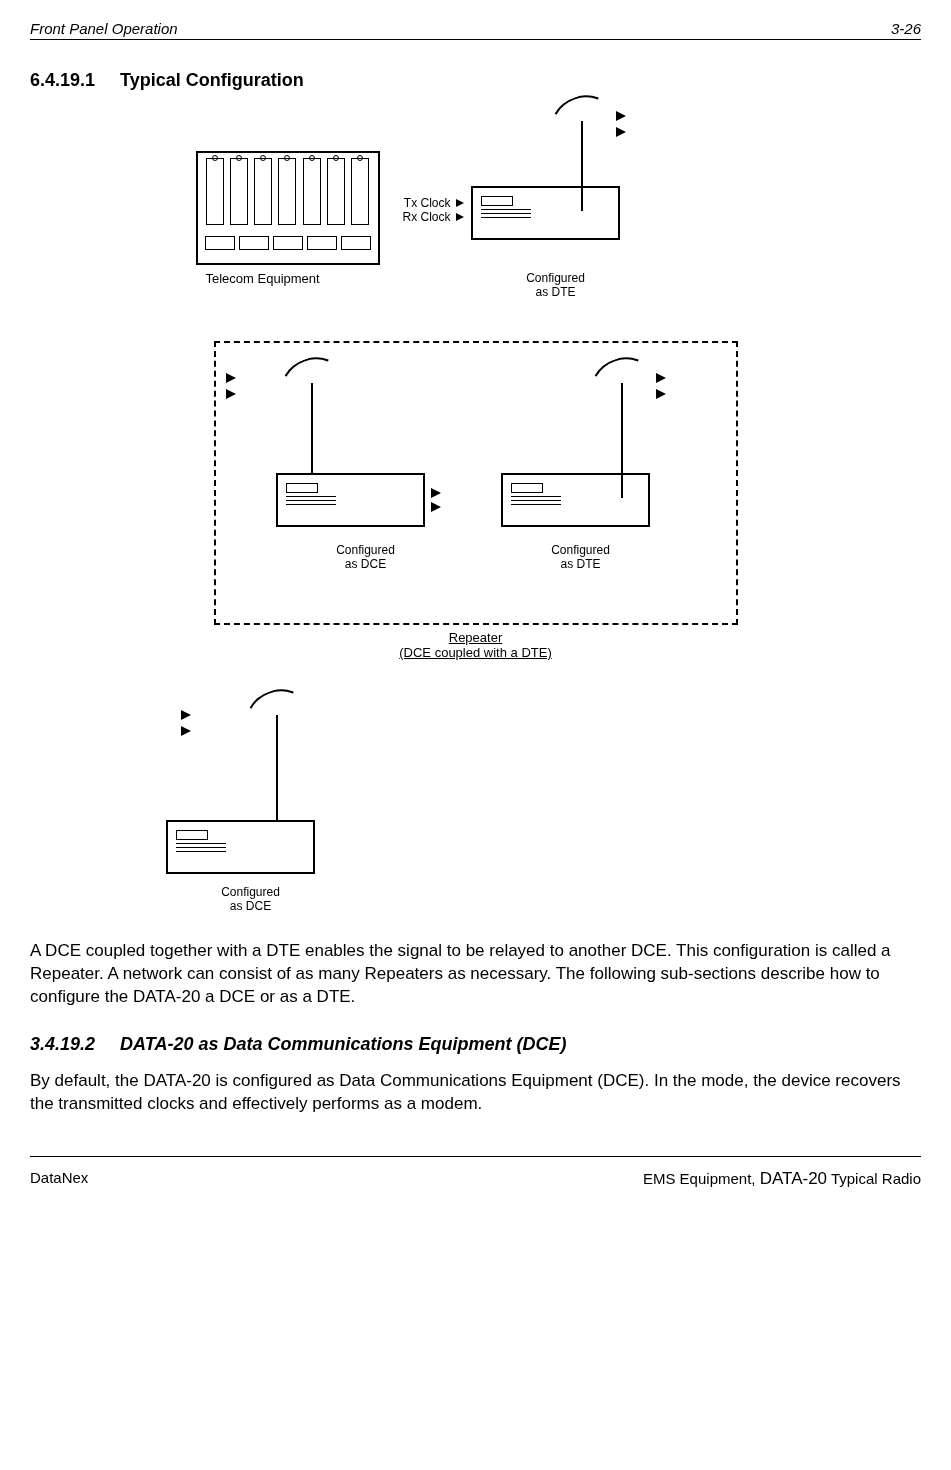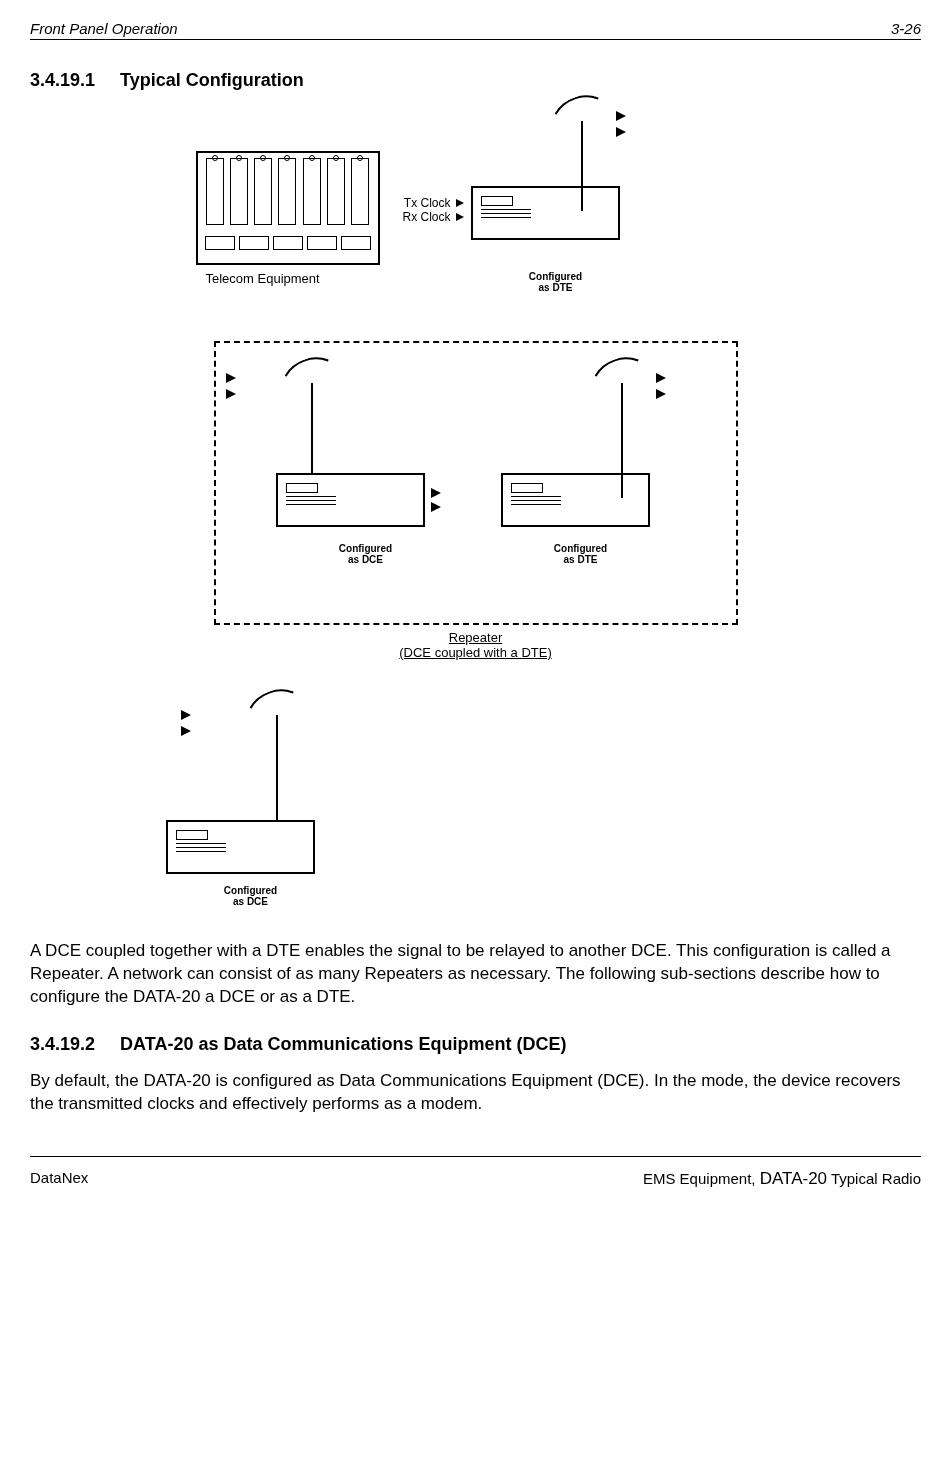"3.4.19.1" span { text: 3.4.19.1 -> 6.4.19.1 }
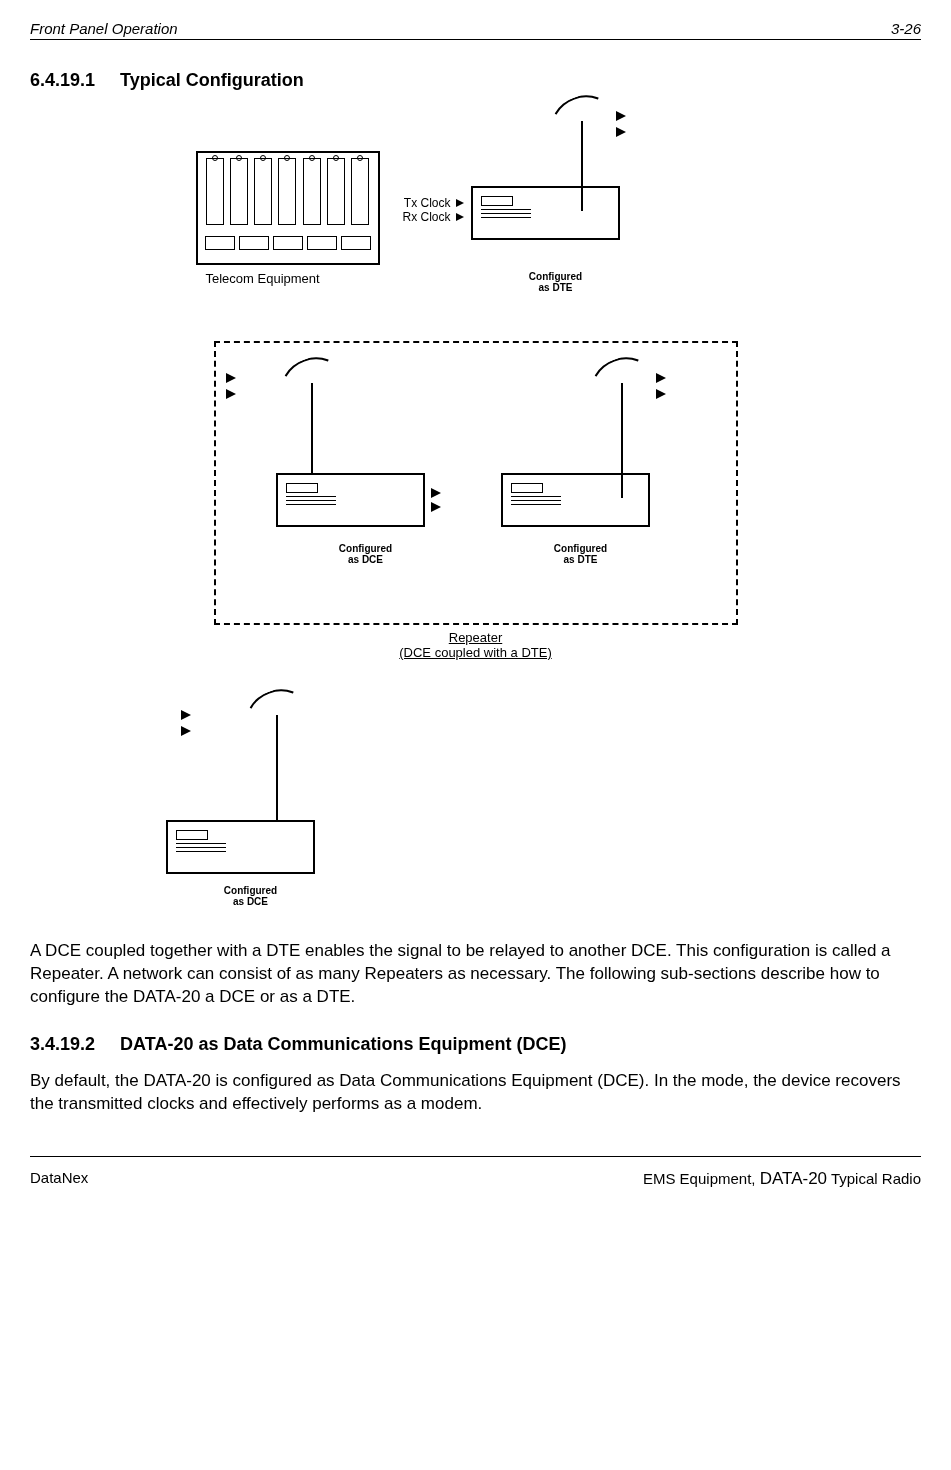"Configured" .config-label { font-size: 10px -> 12px; font-weight: bold -> normal }
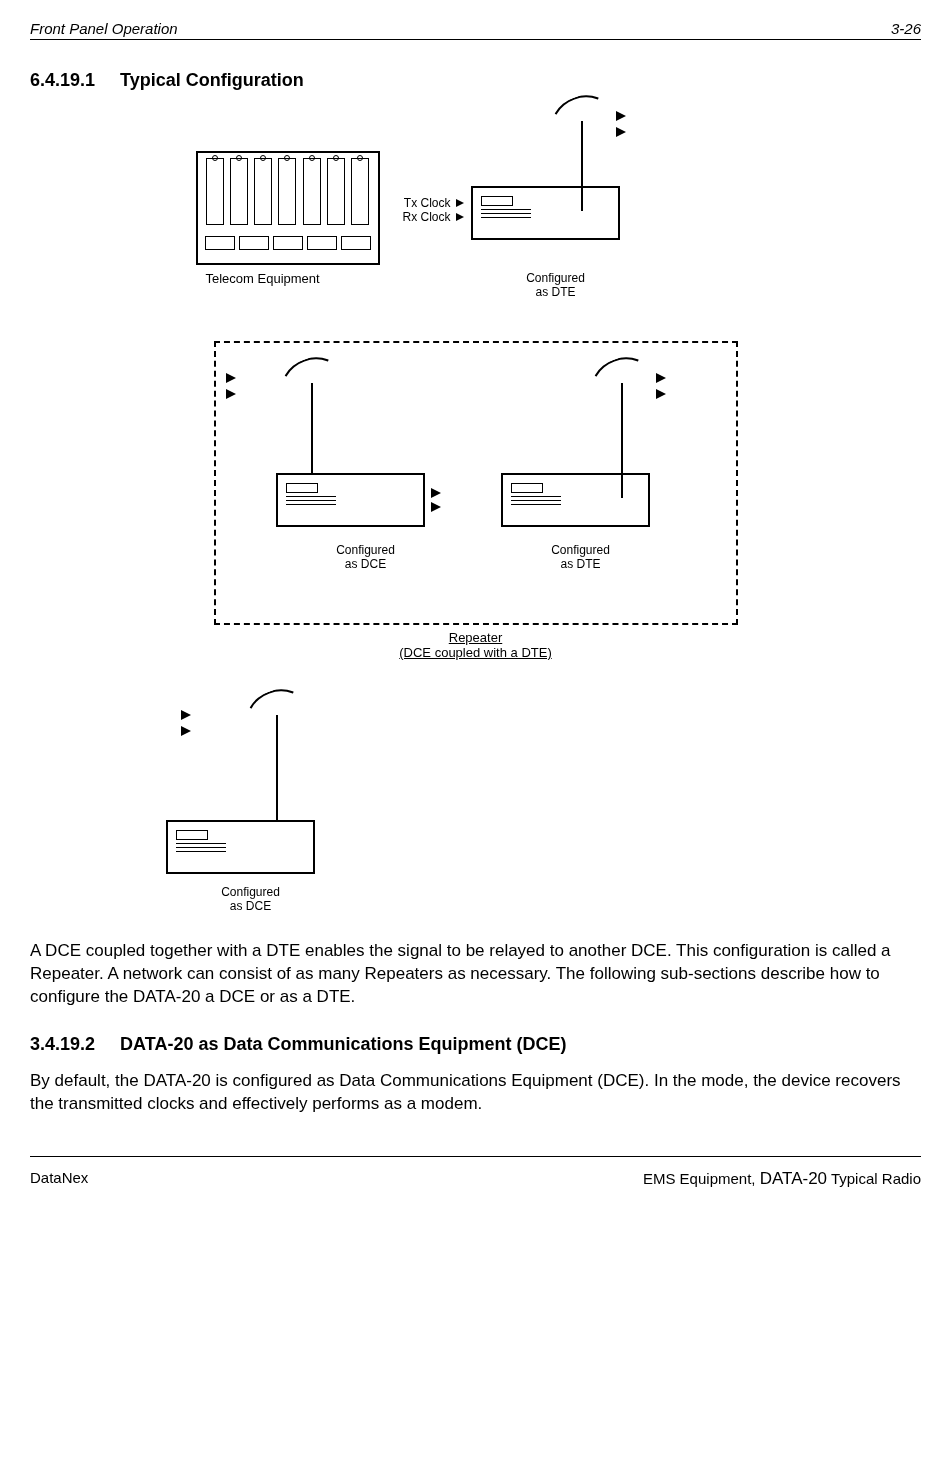"3.4.19.2 DATA-20 as Data Communications" .sub-heading { font-style: none -> italic }
